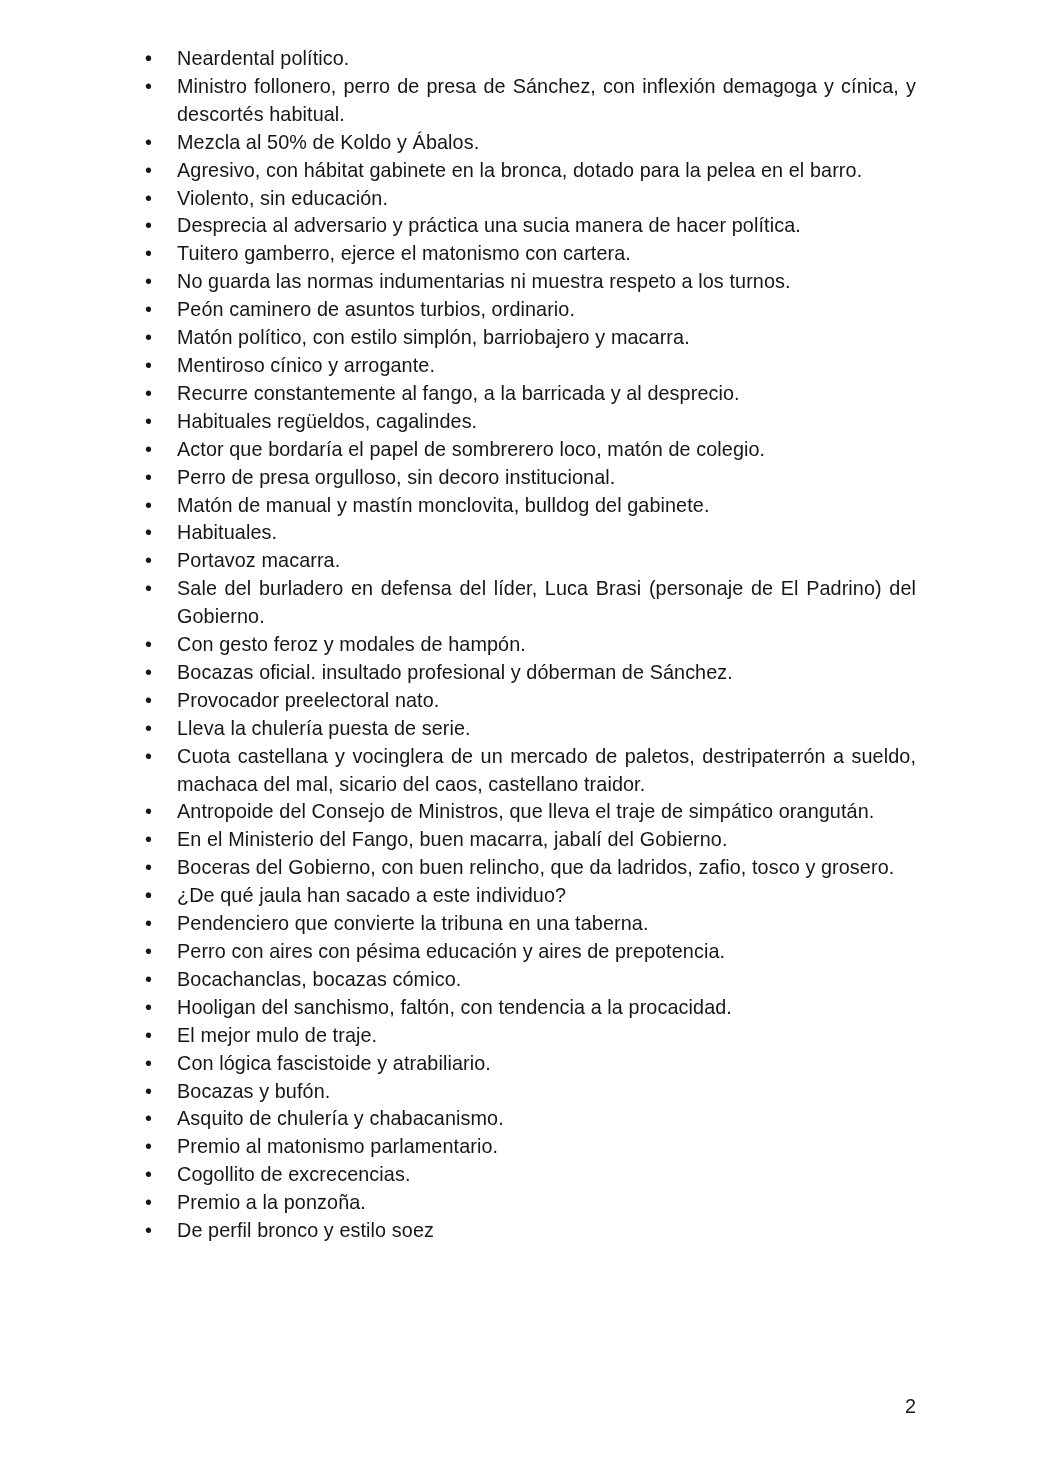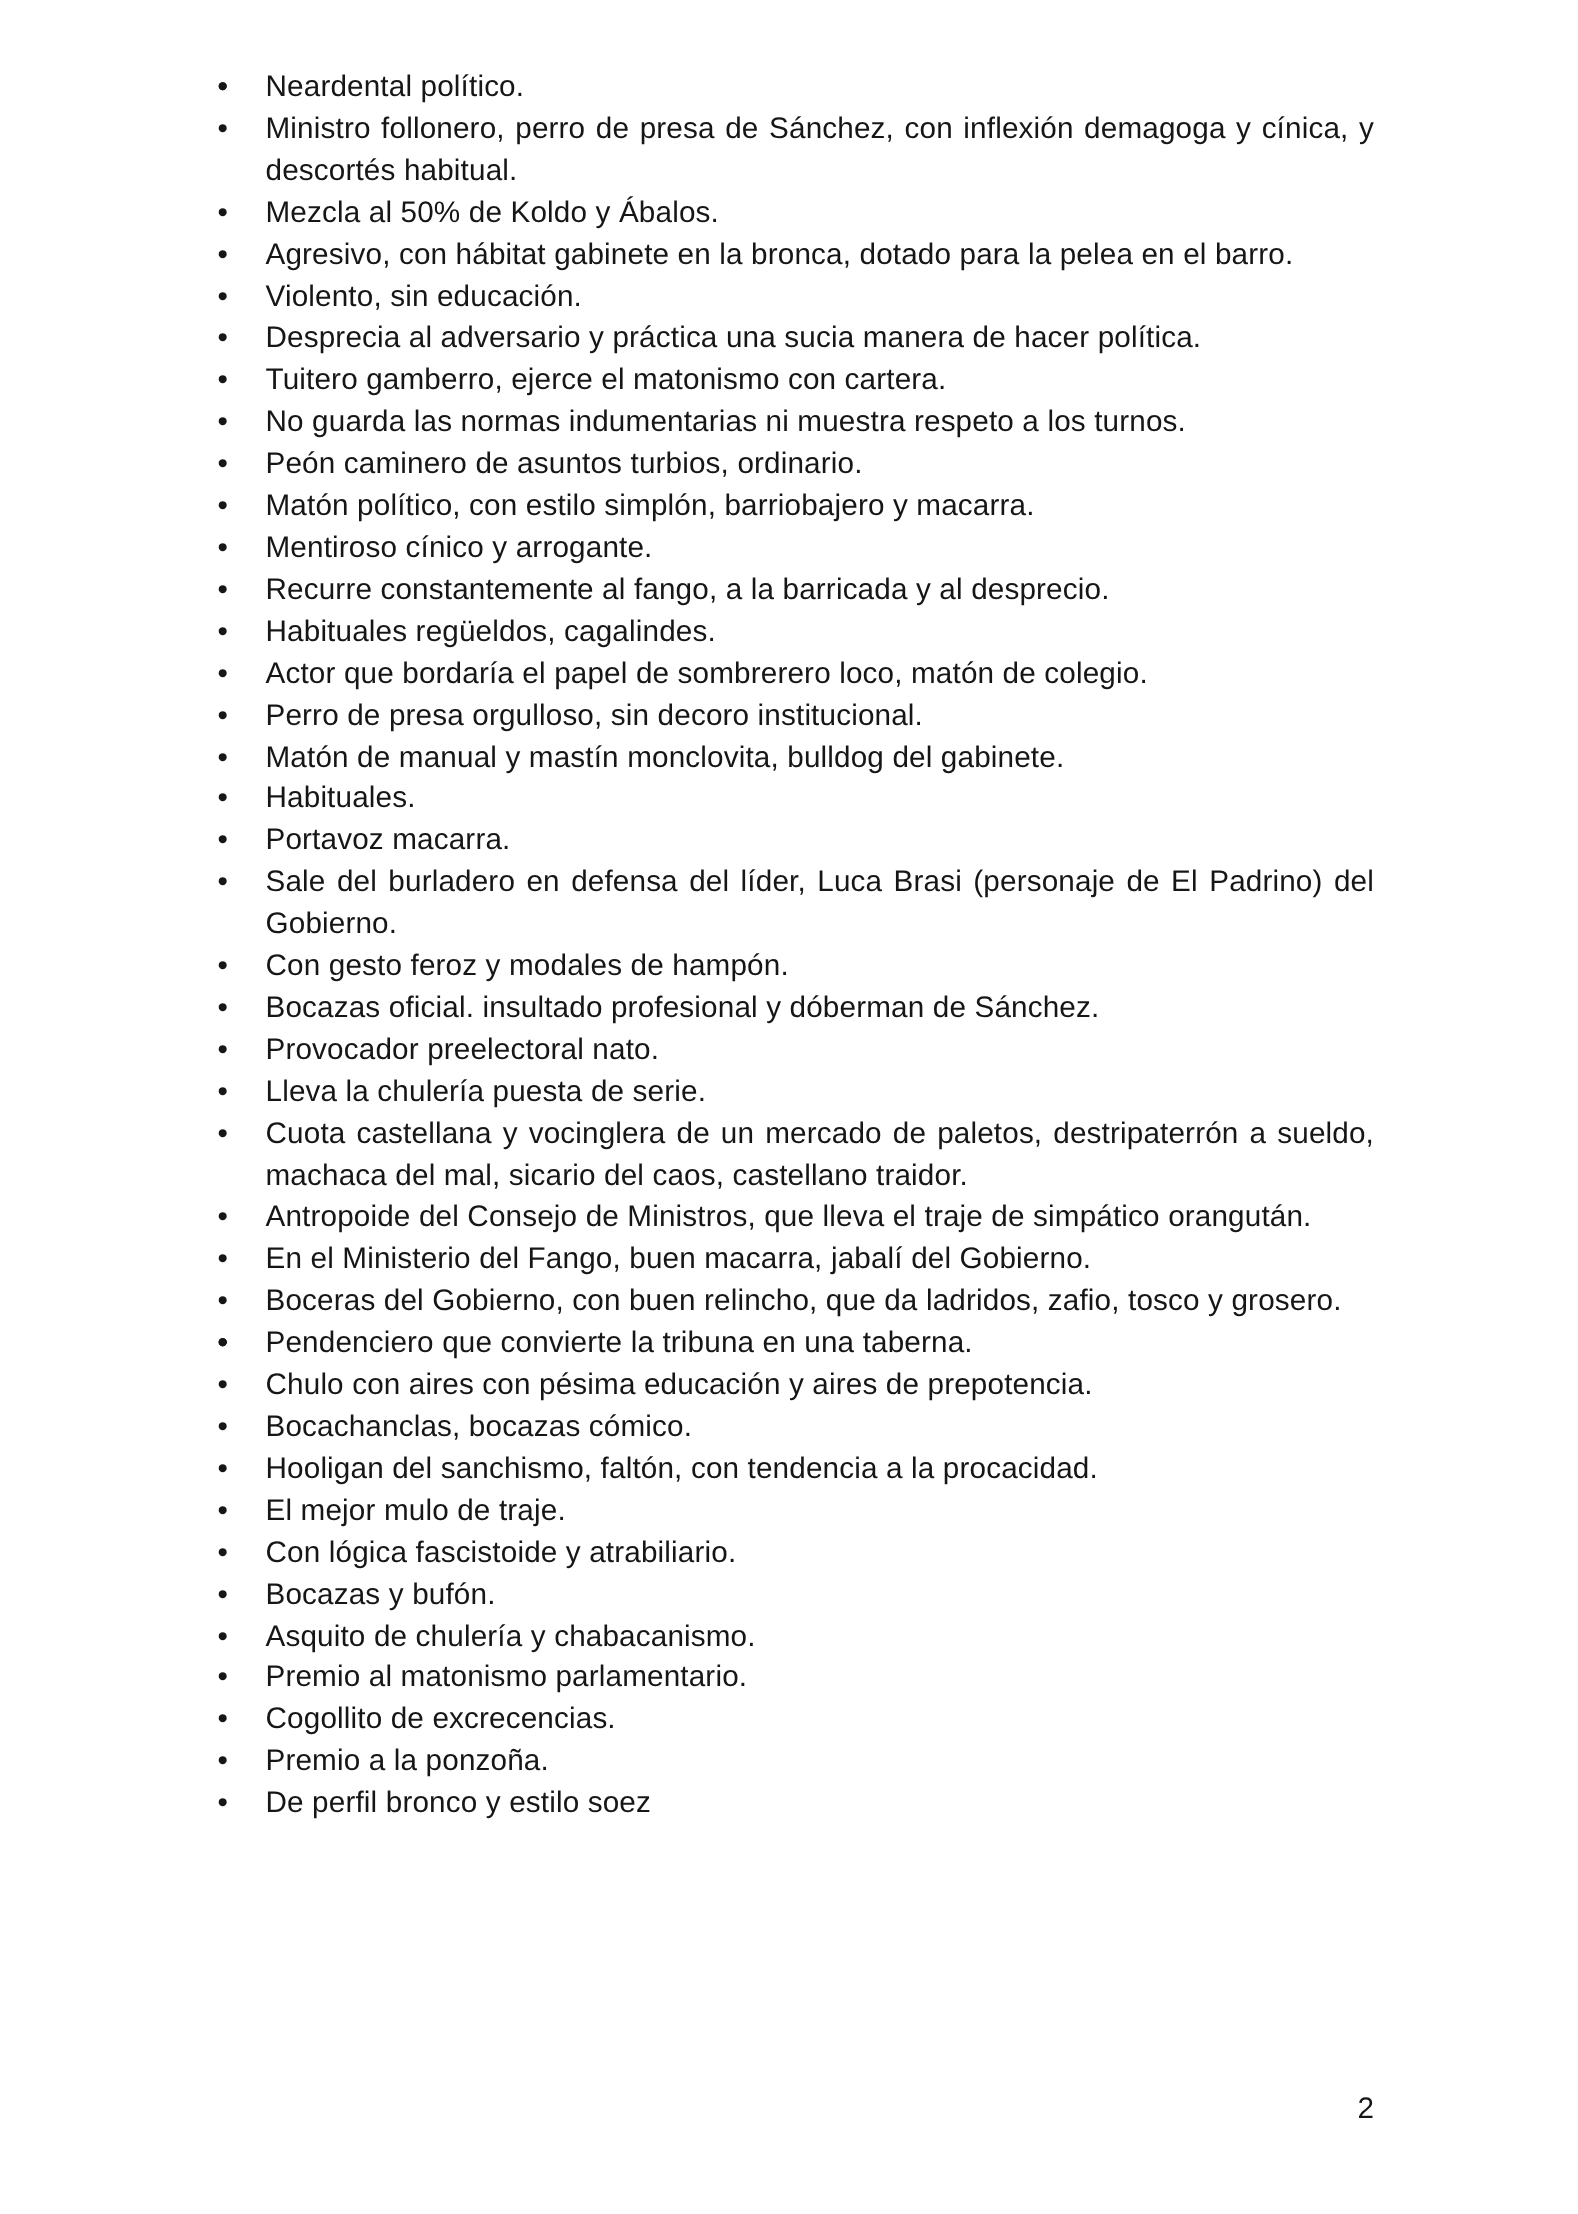"¿De qué jaula han sacado" span { html: none -> <span>¿De qué jaula han sacado a este individuo?</span> }
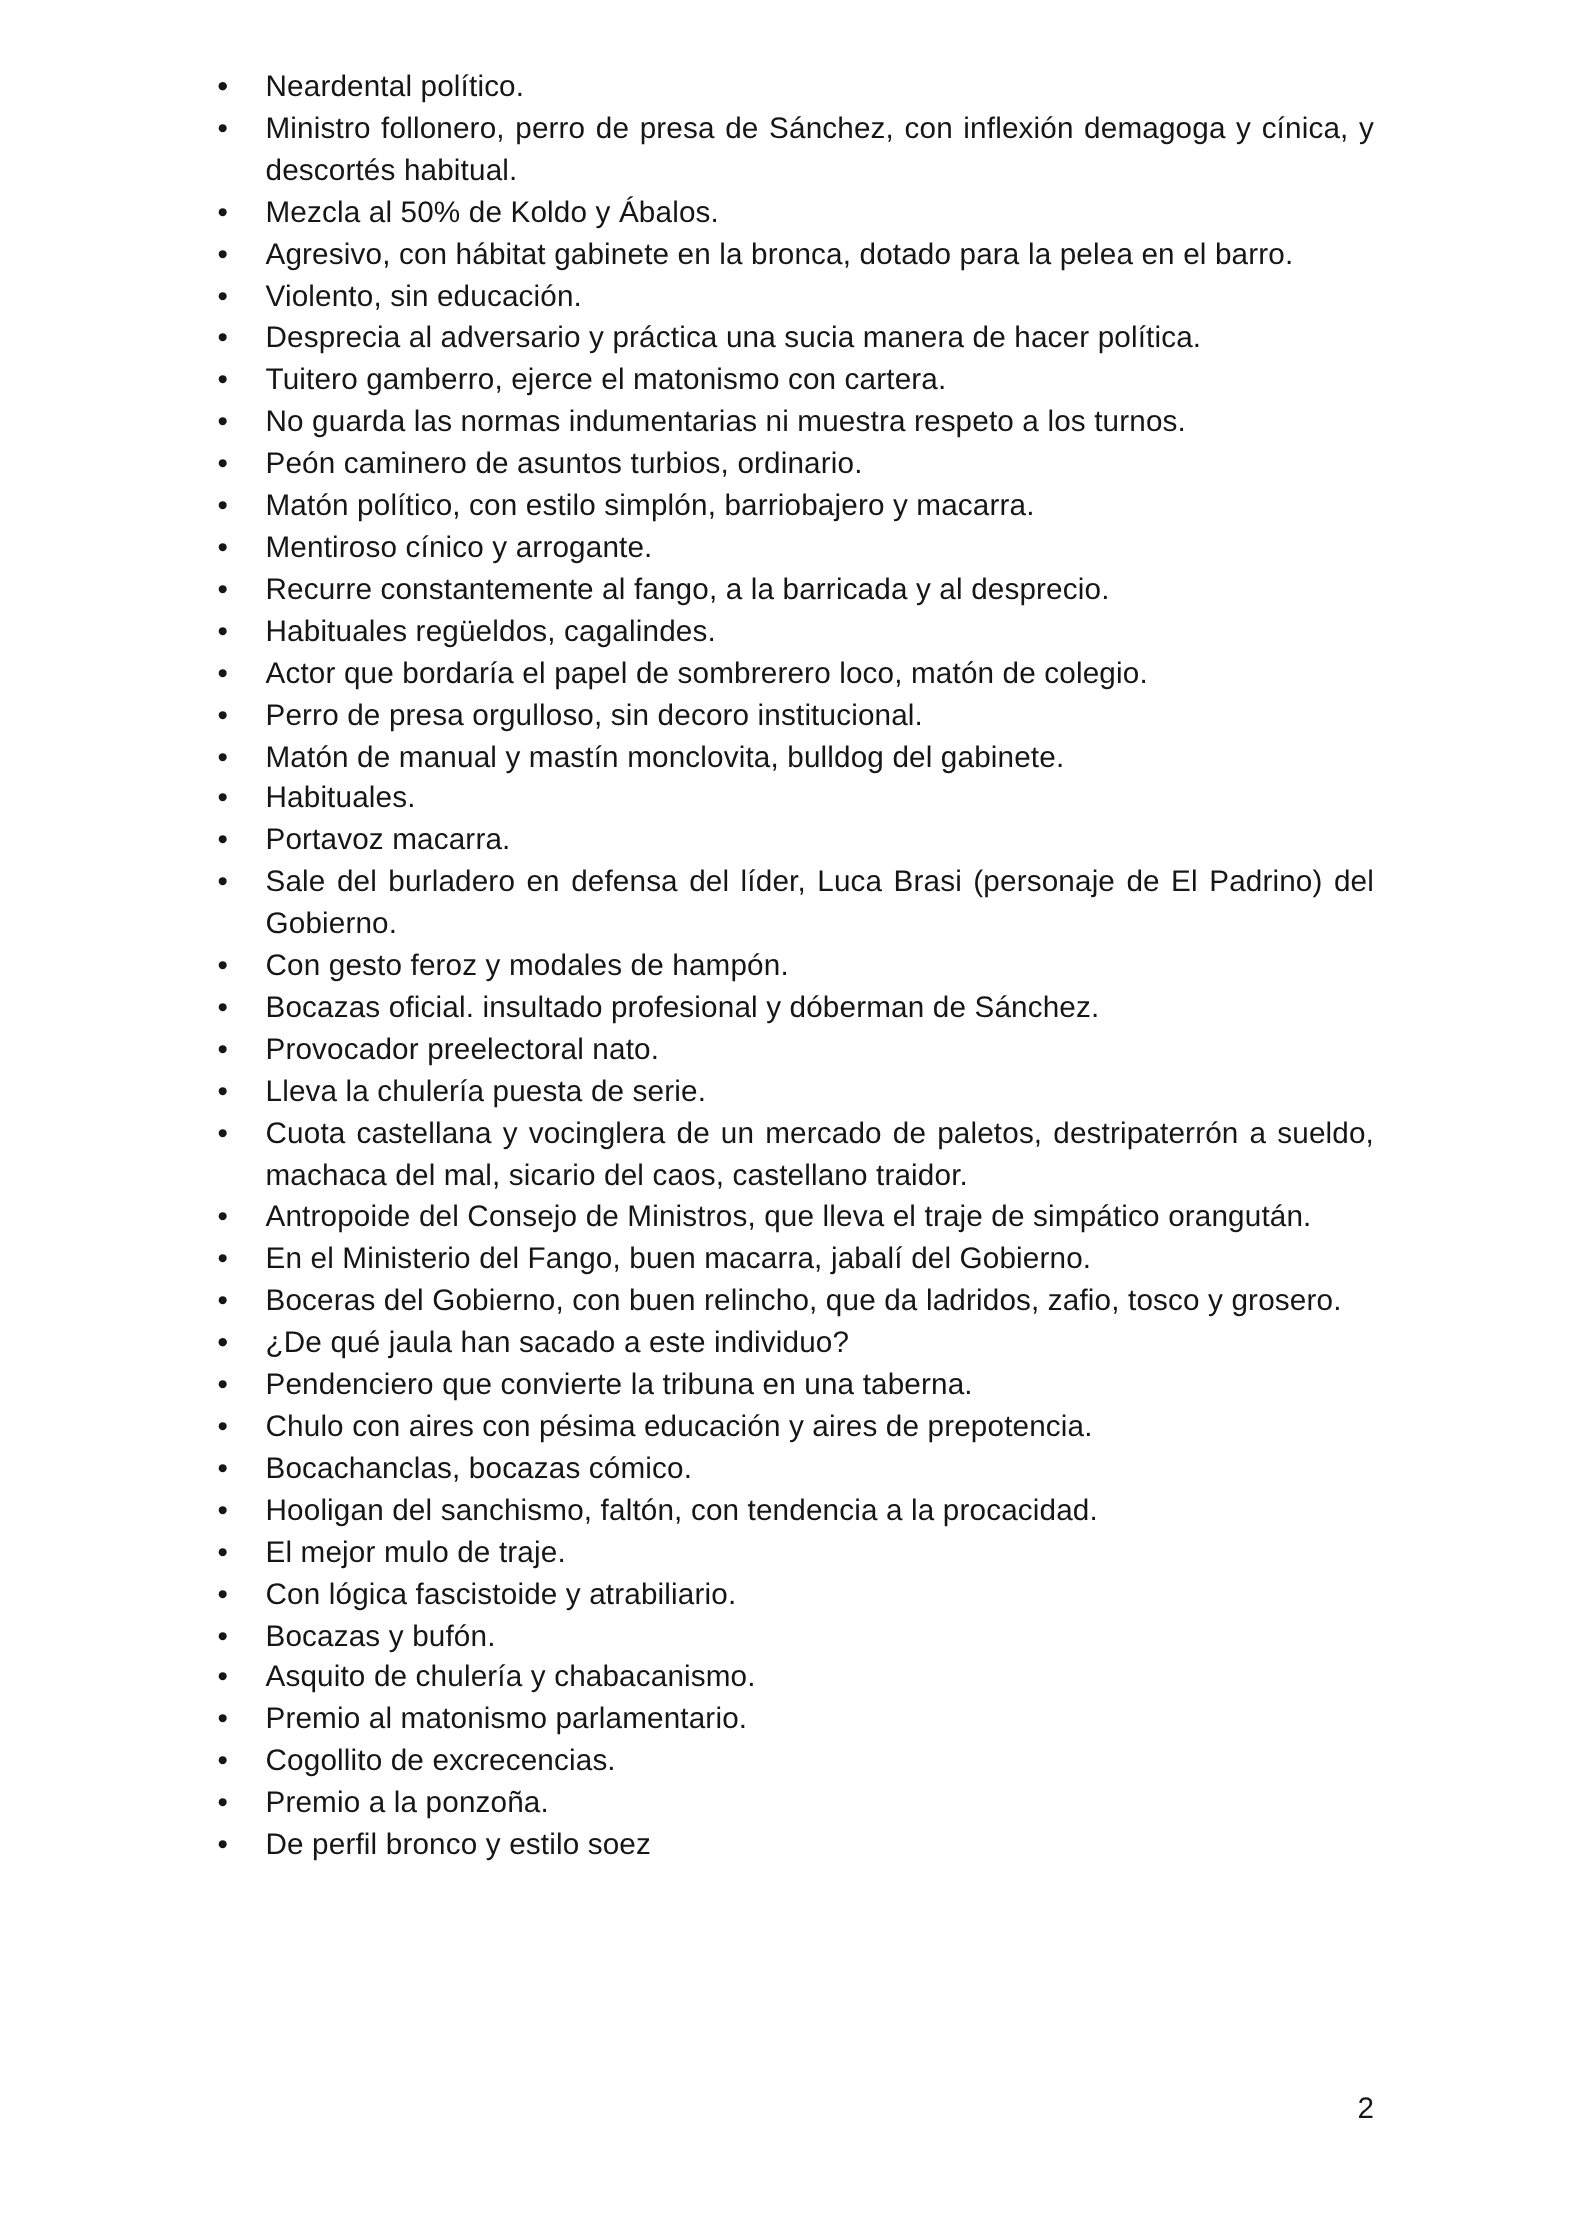"Chulo con aires con pésima" span { text: Chulo -> Perro }
